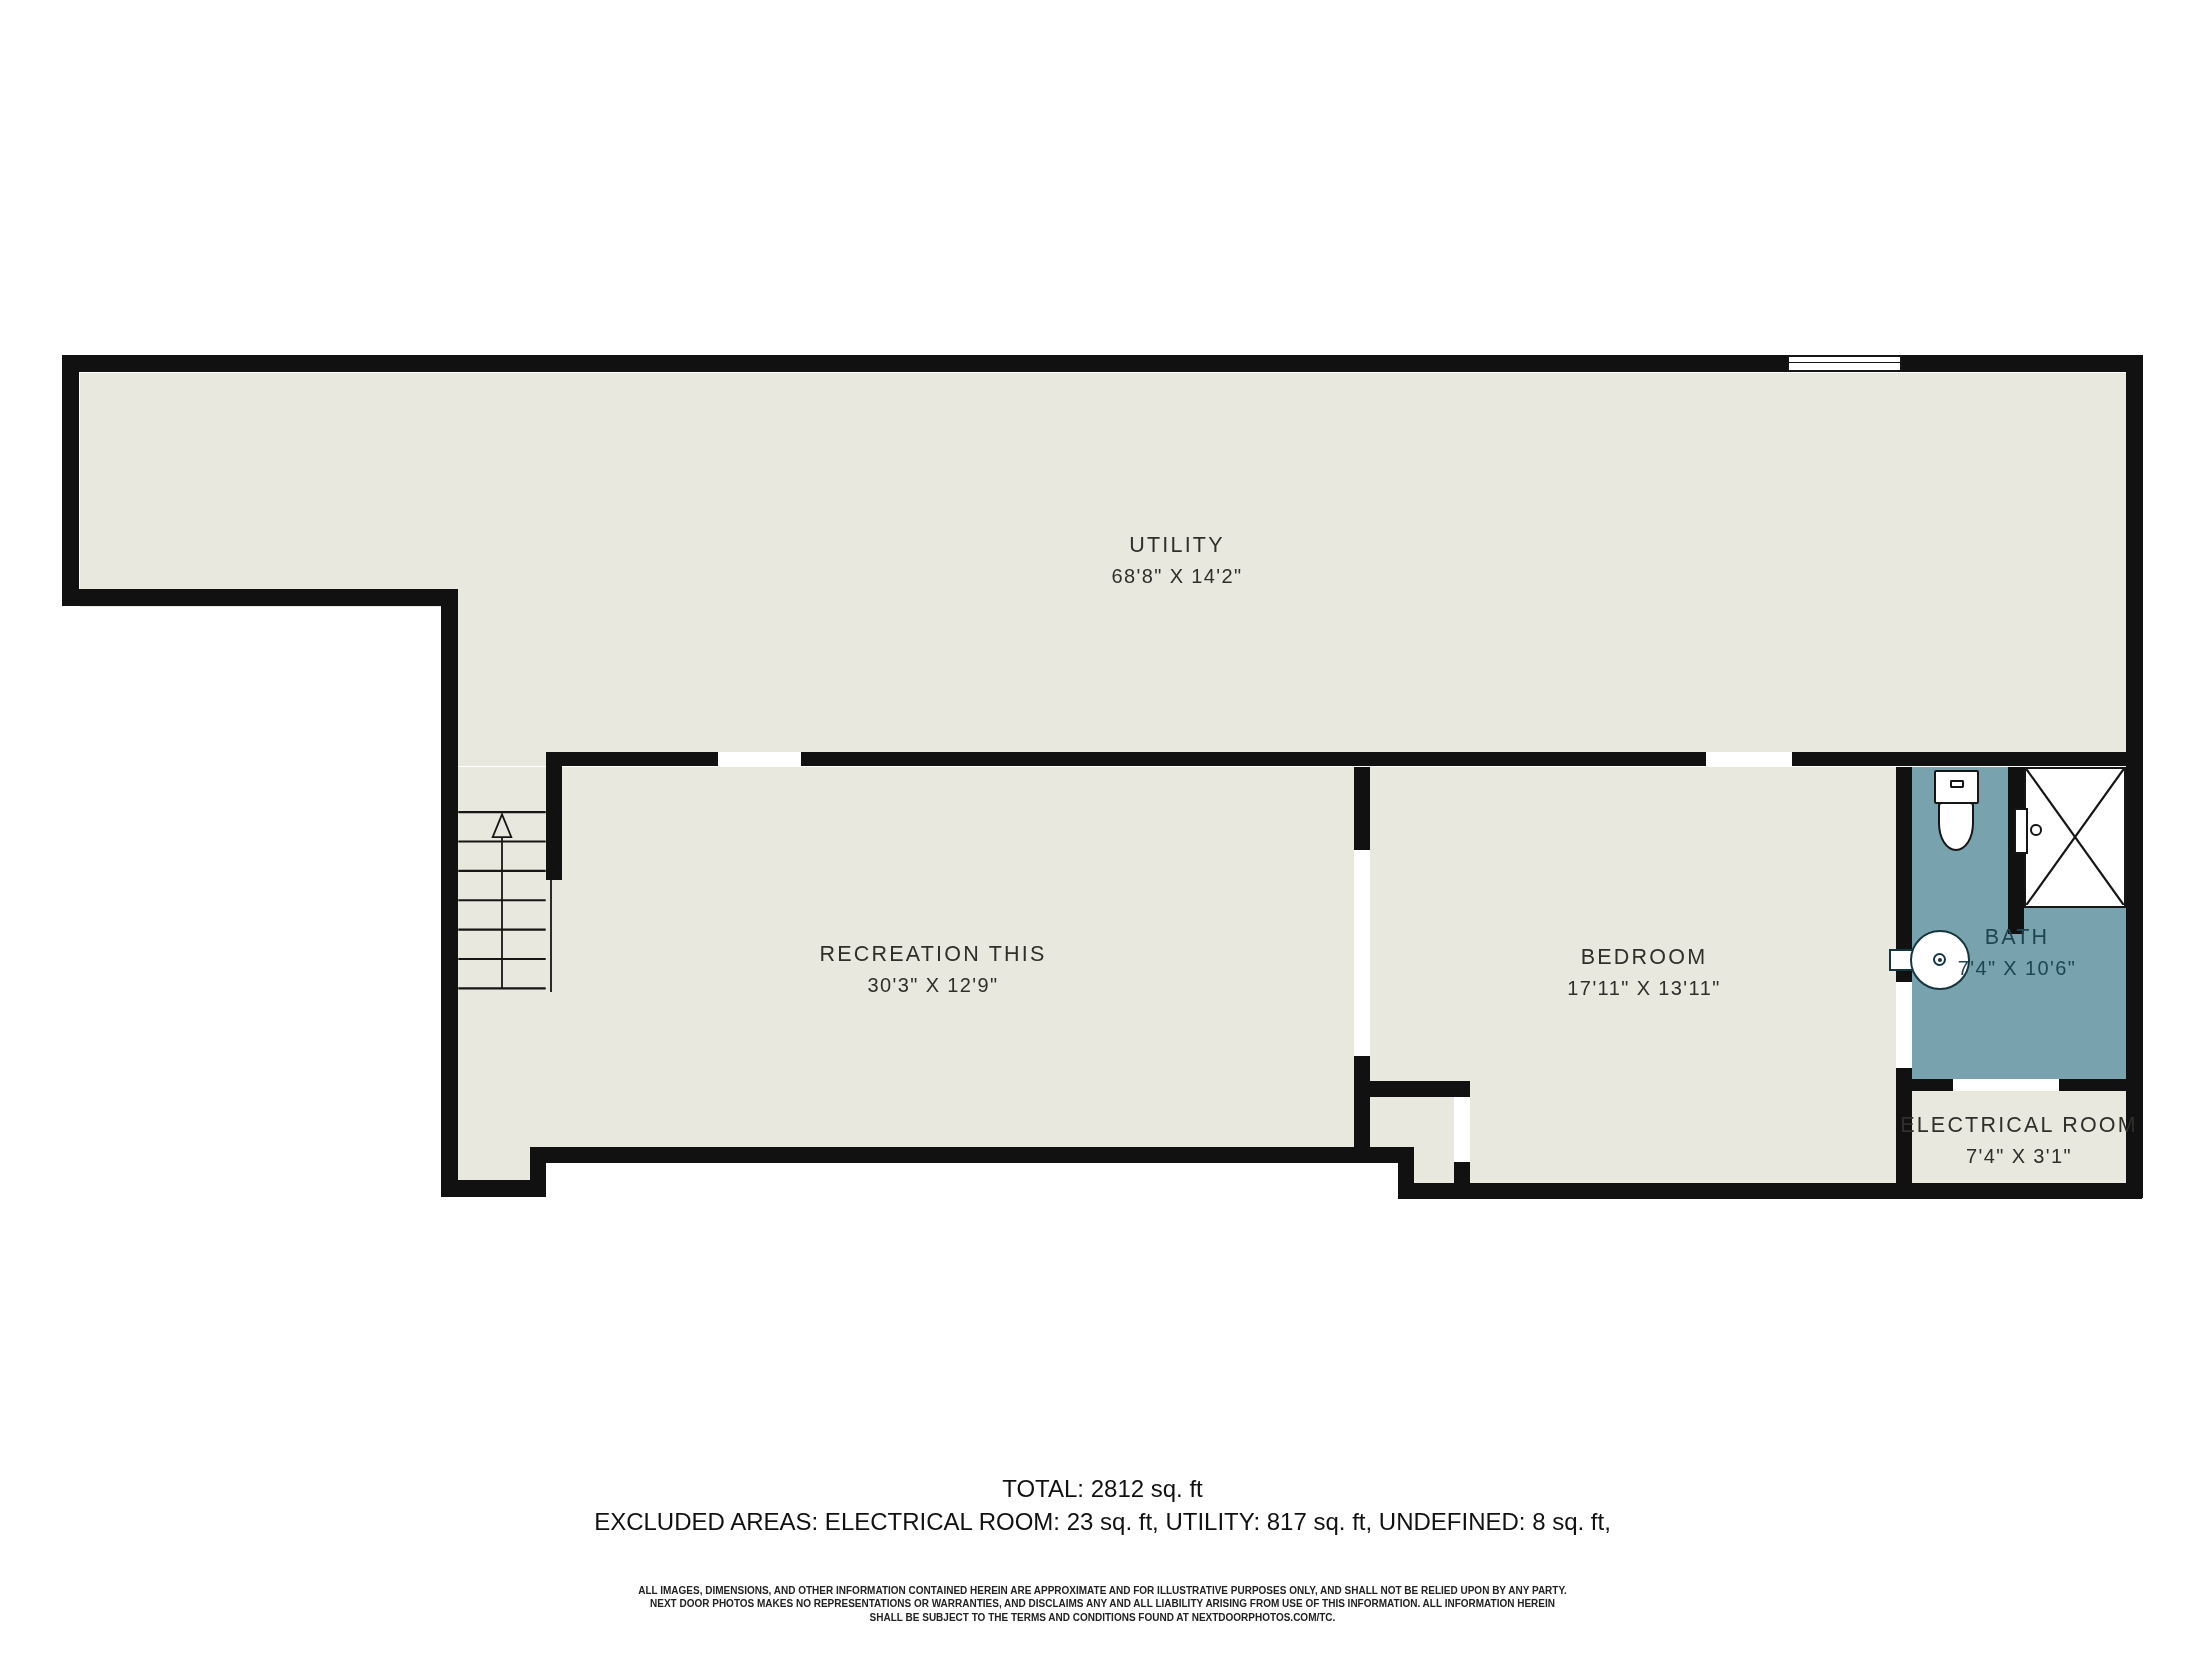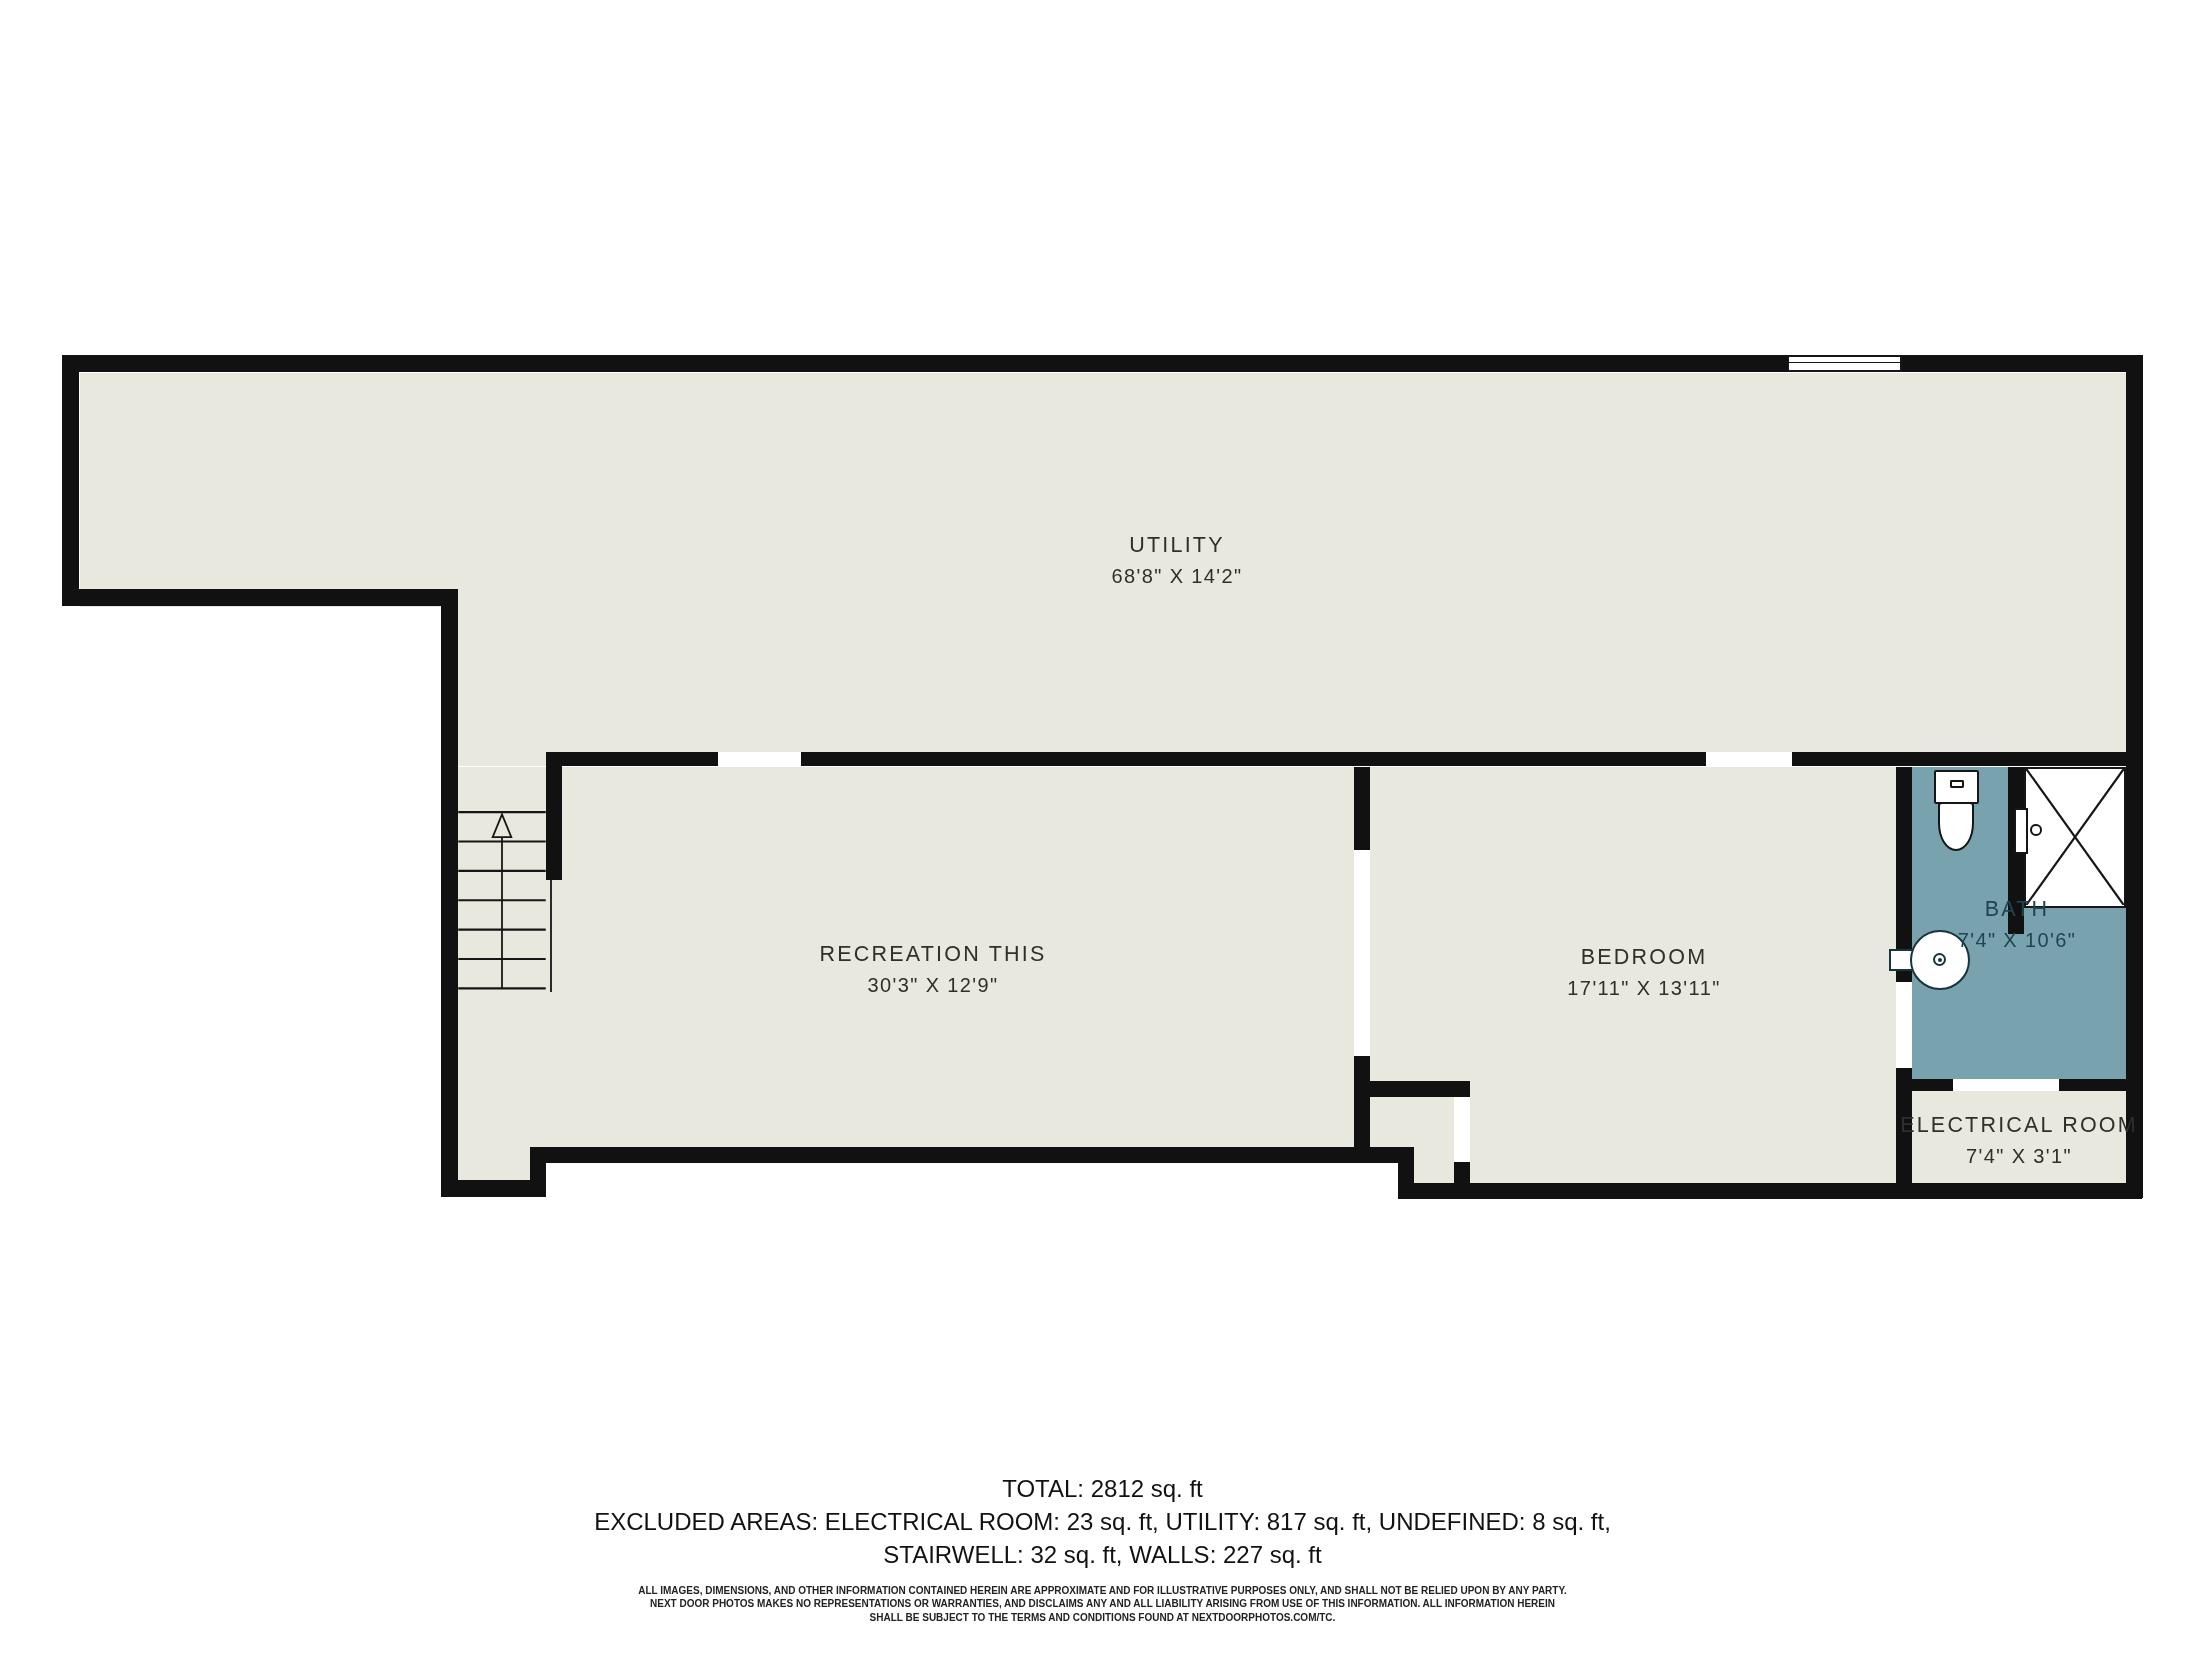"BATH" div.room-label { top: 897px -> 925px }
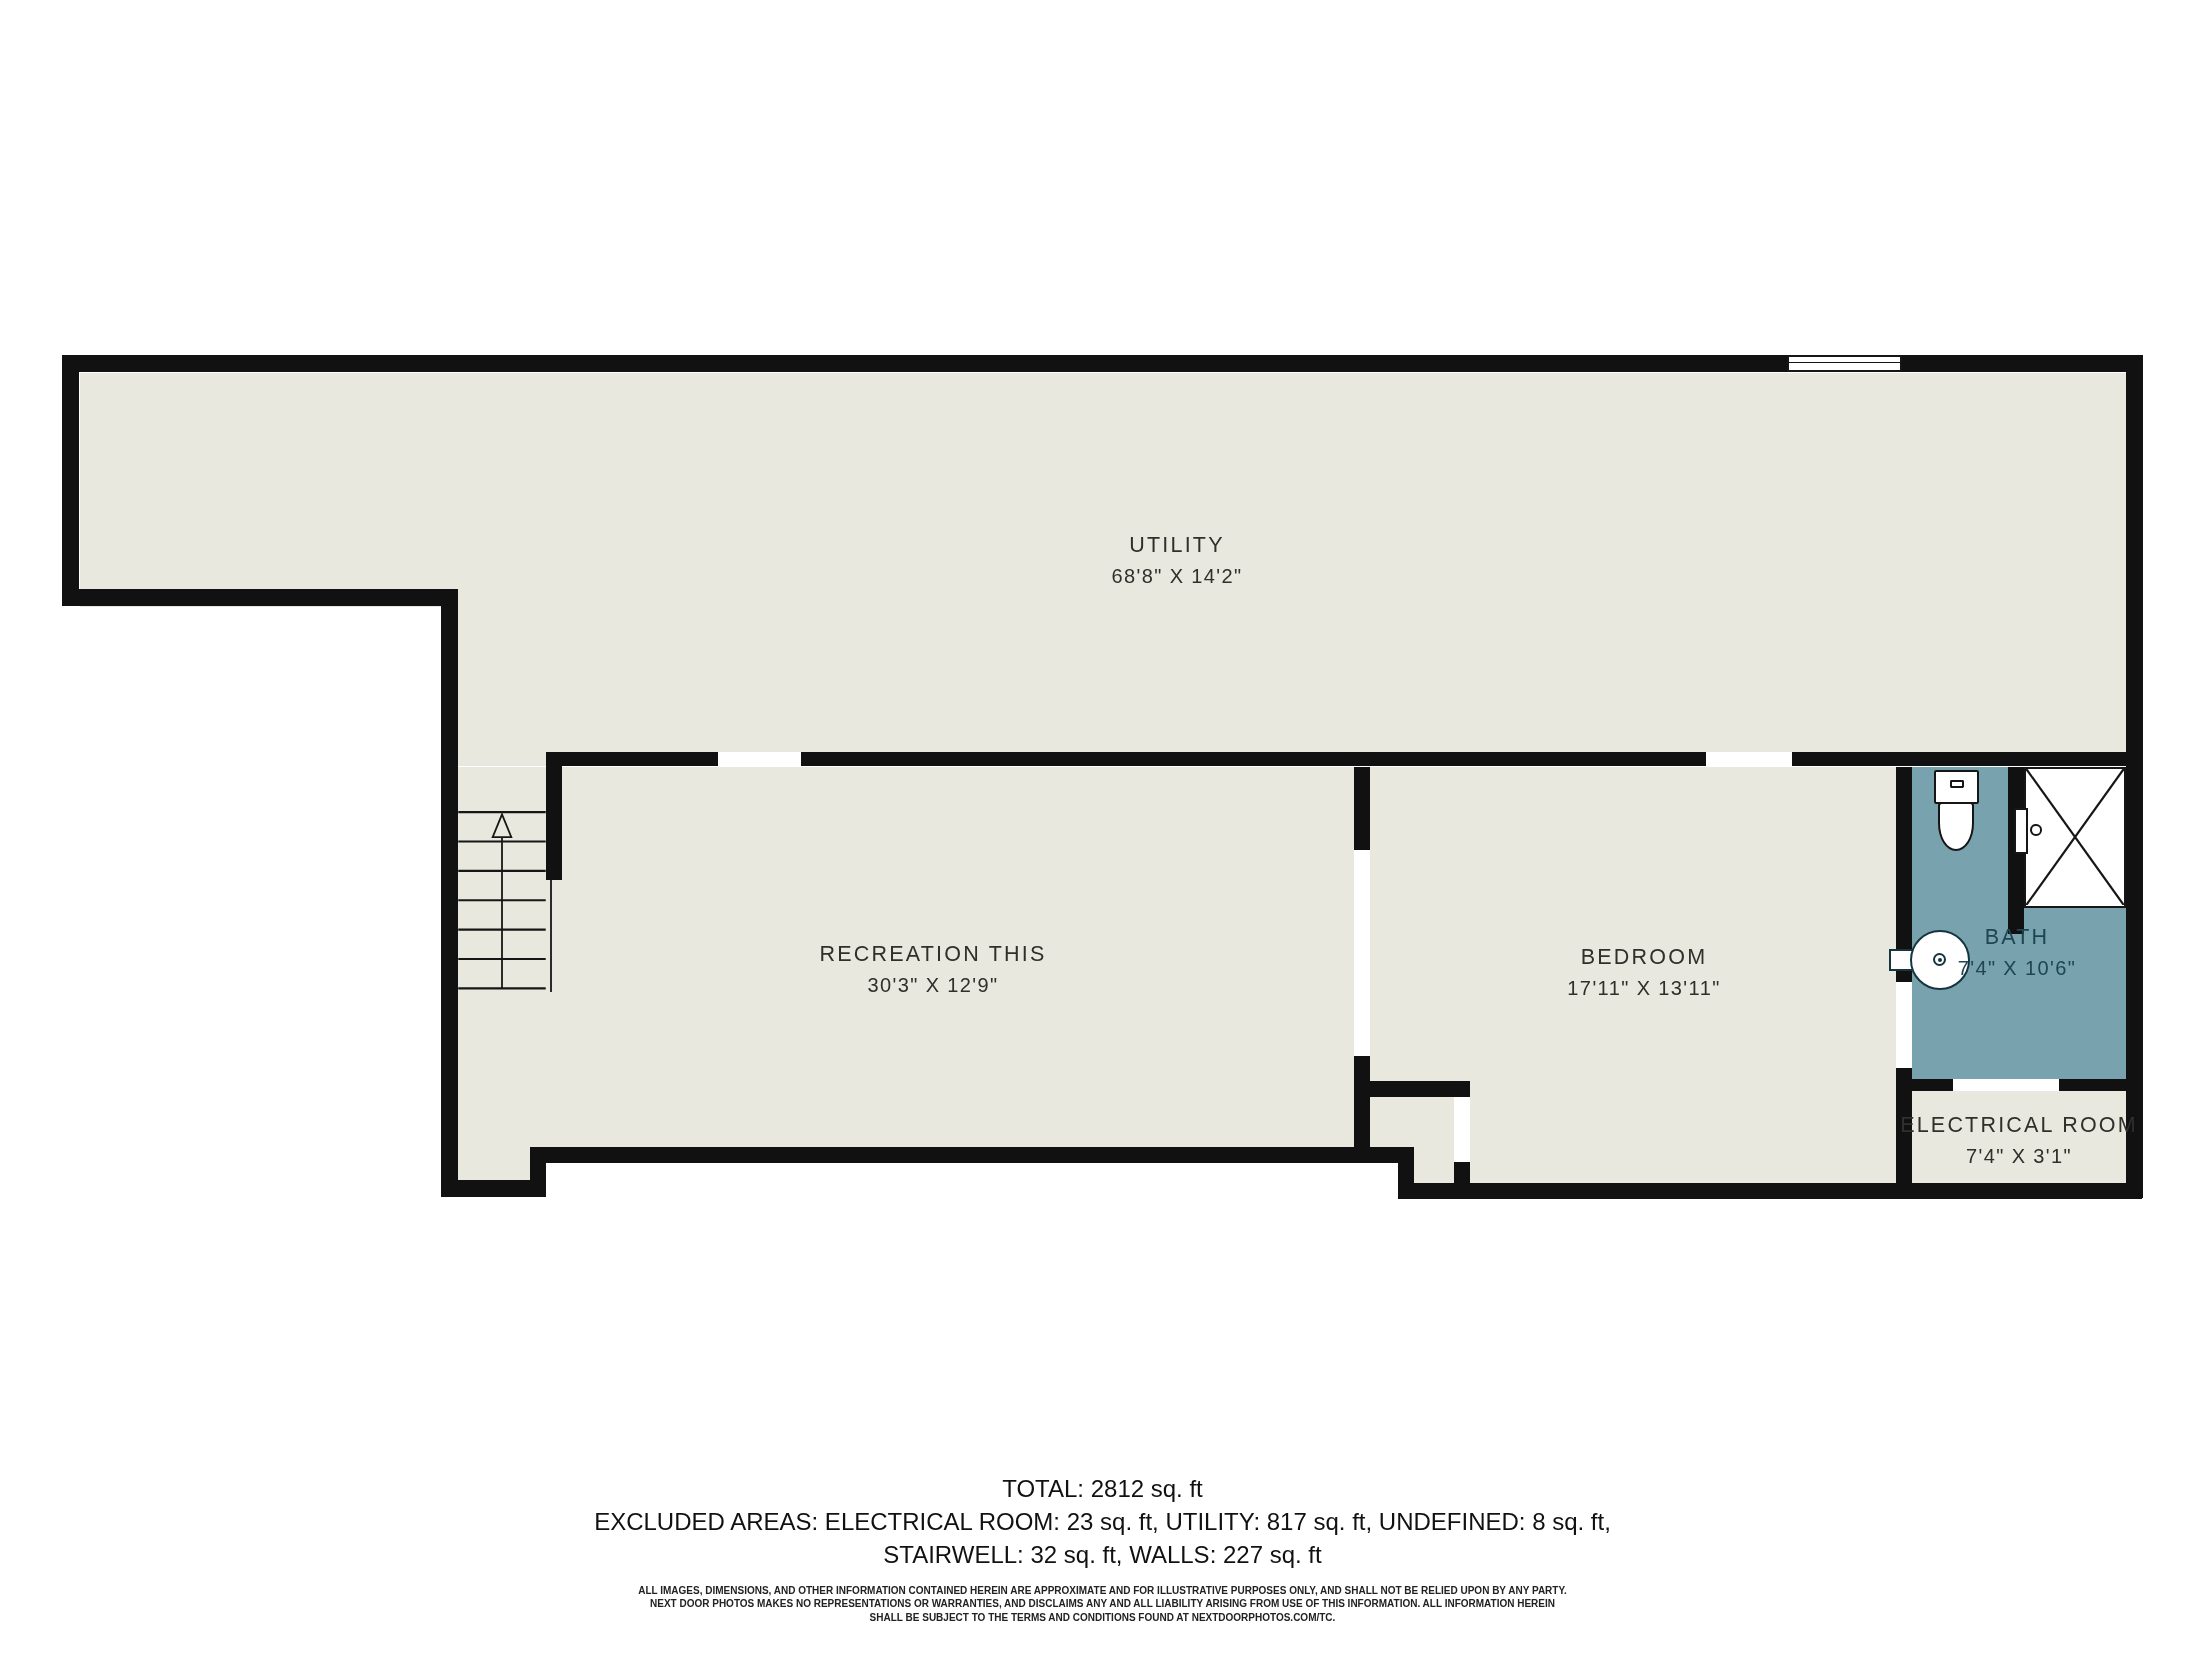"STAIRWELL: 32 sq. ft, WALLS:" div { html: <div>STAIRWELL: 32 sq. ft, WALLS: 227 sq. ft</div> -> none }
